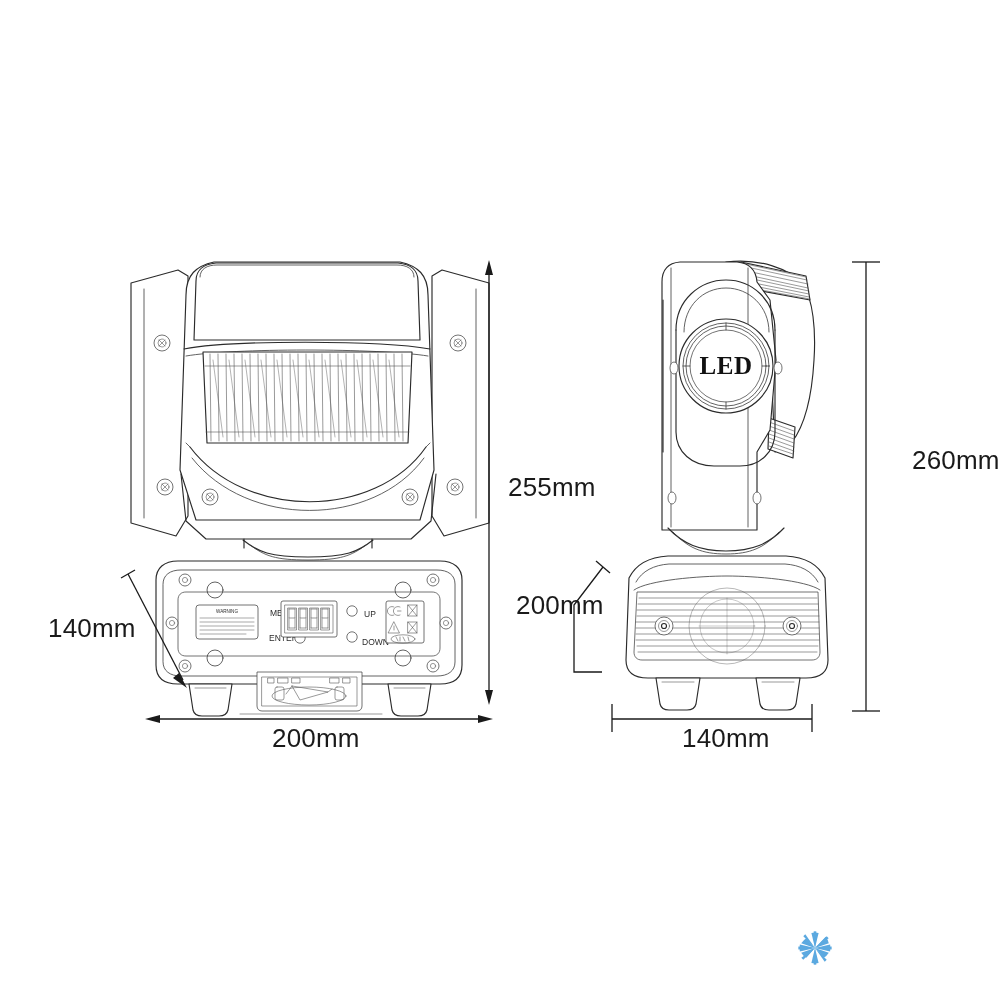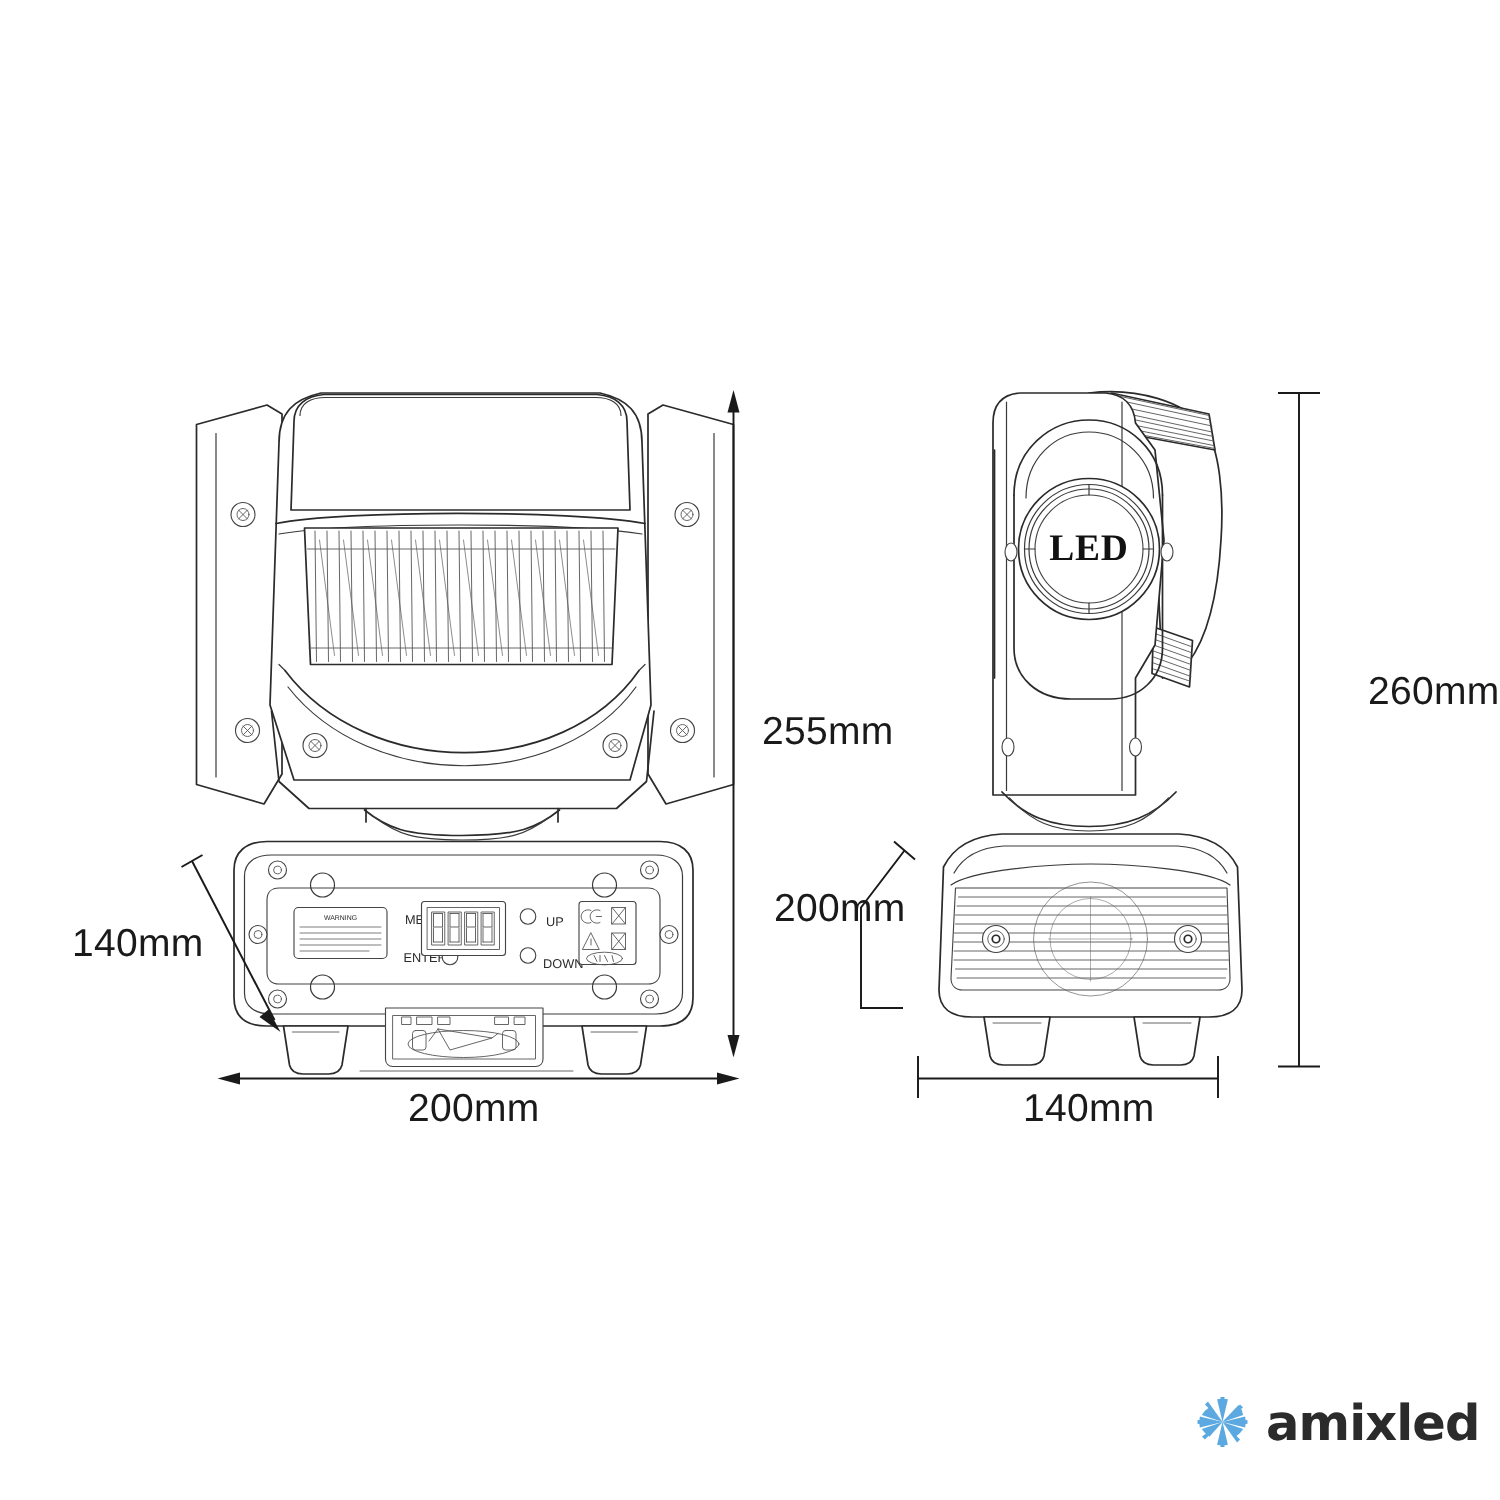"amixled" div.wordmark { html: <div>amixled</div> -> none }
